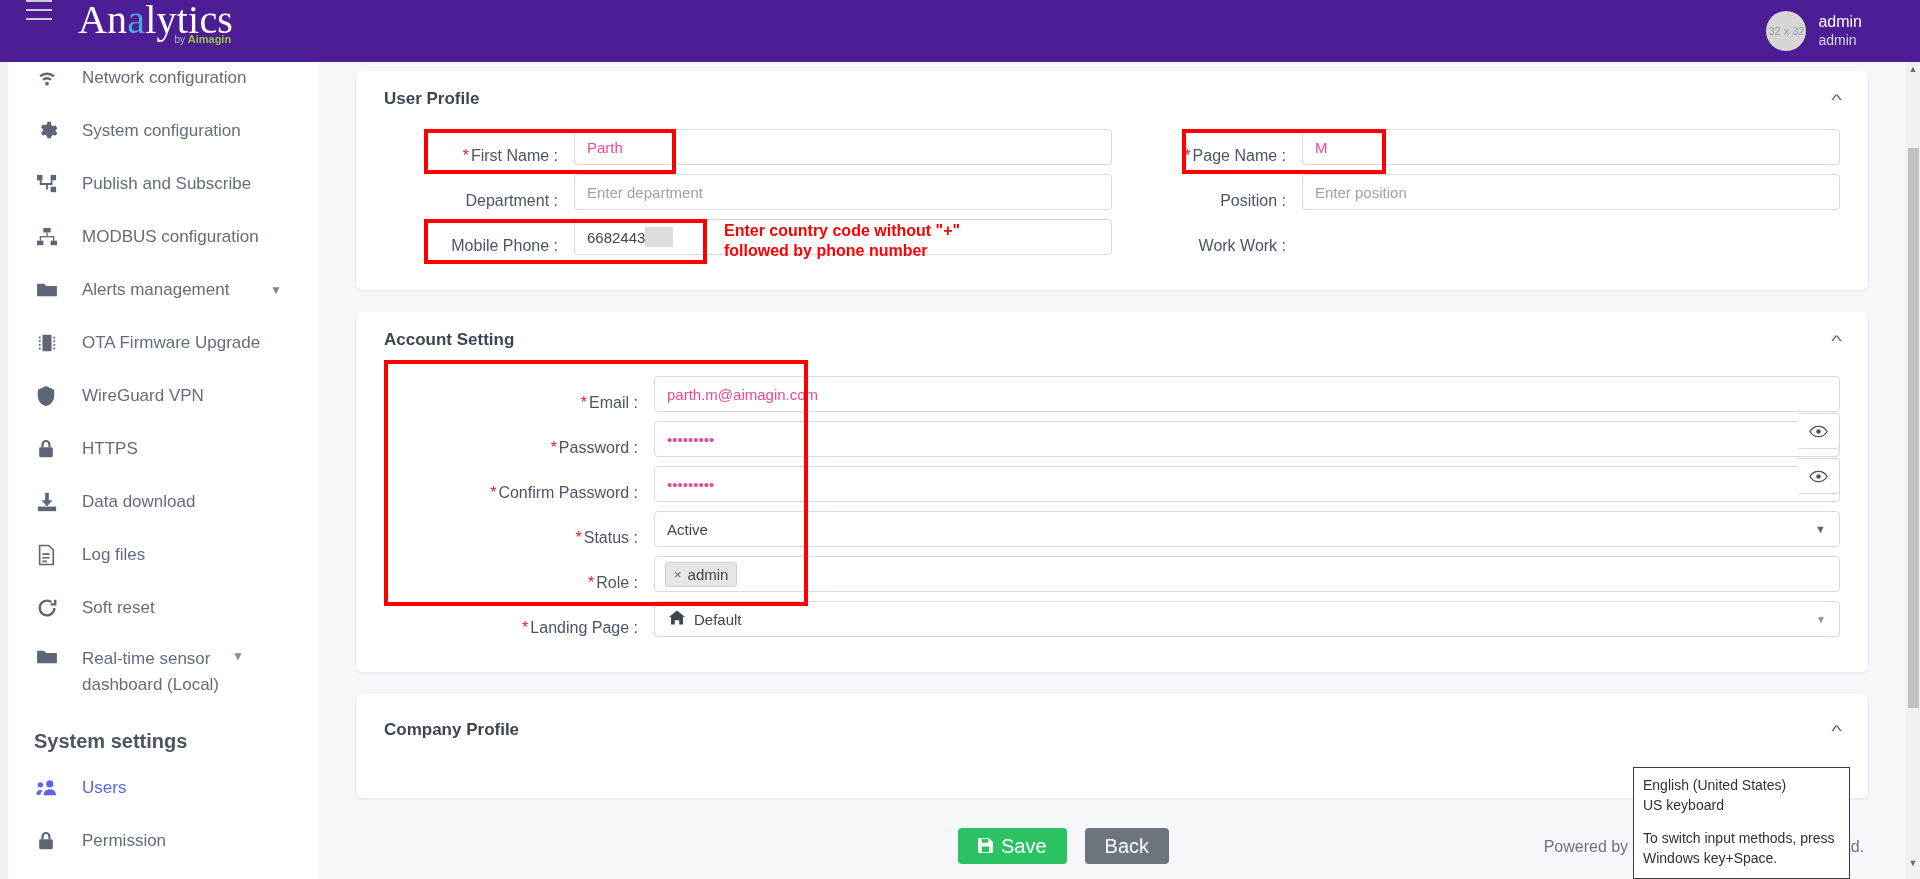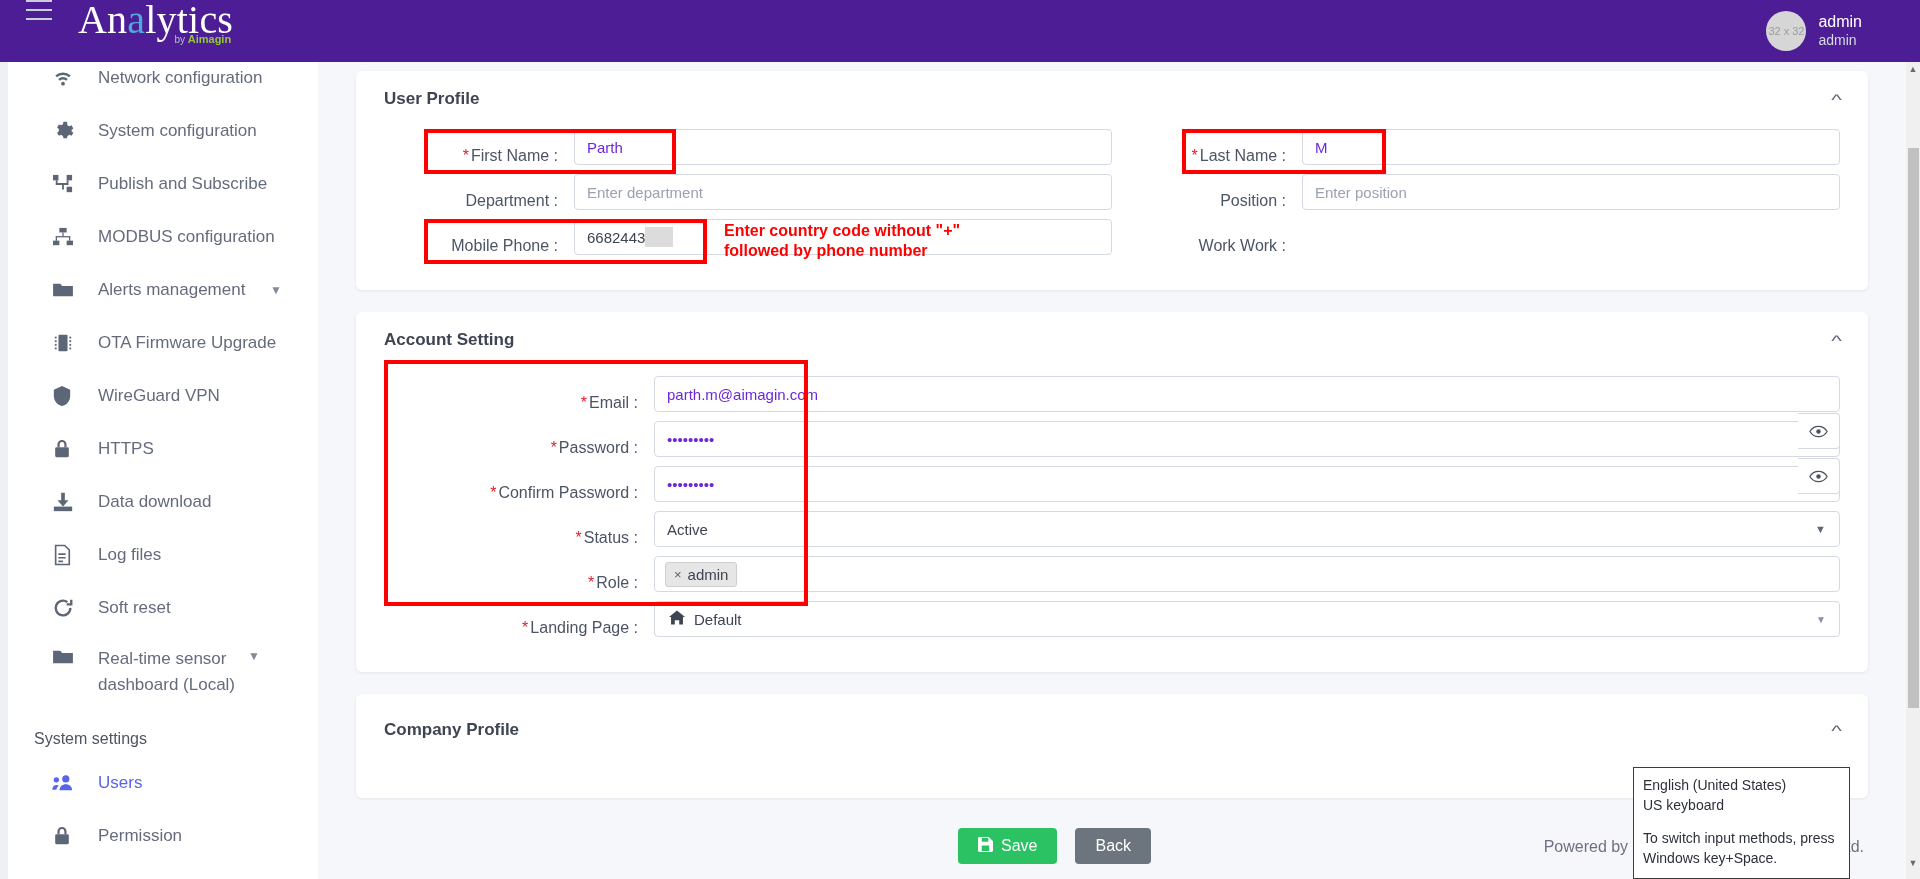"Network configuration" .nav-item { padding-left: 44px -> 28px }
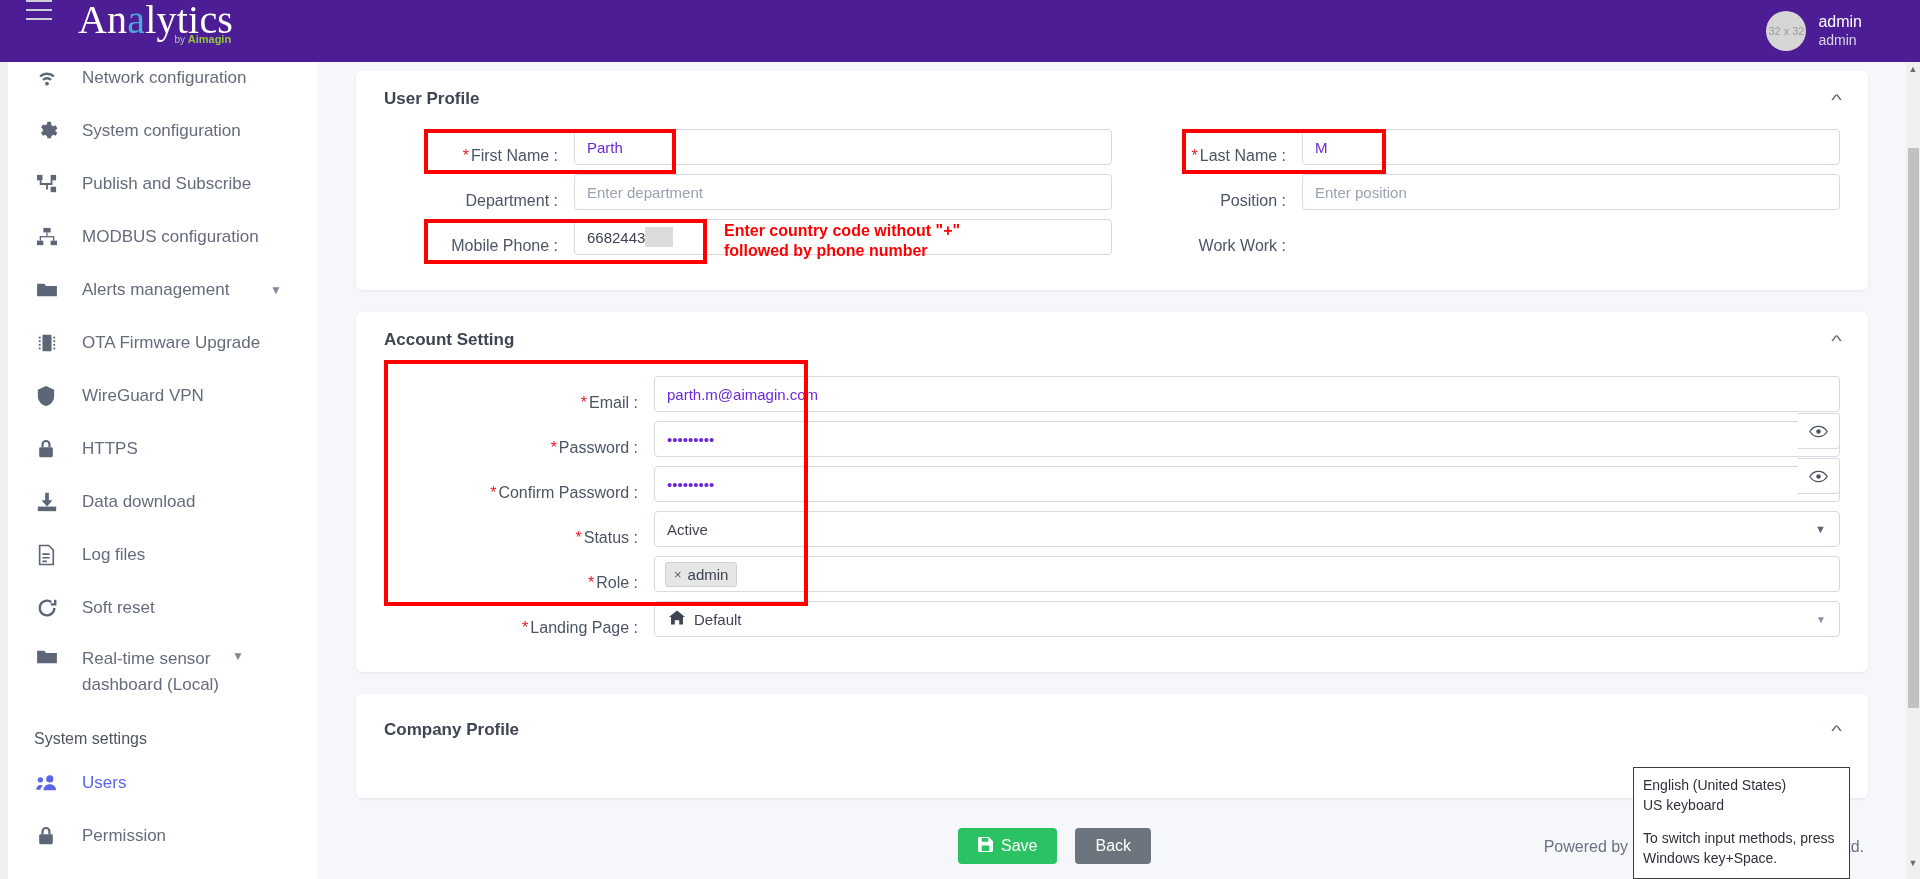"Parth" .inp.filled { color: #6d28d9 -> #ec4899 }
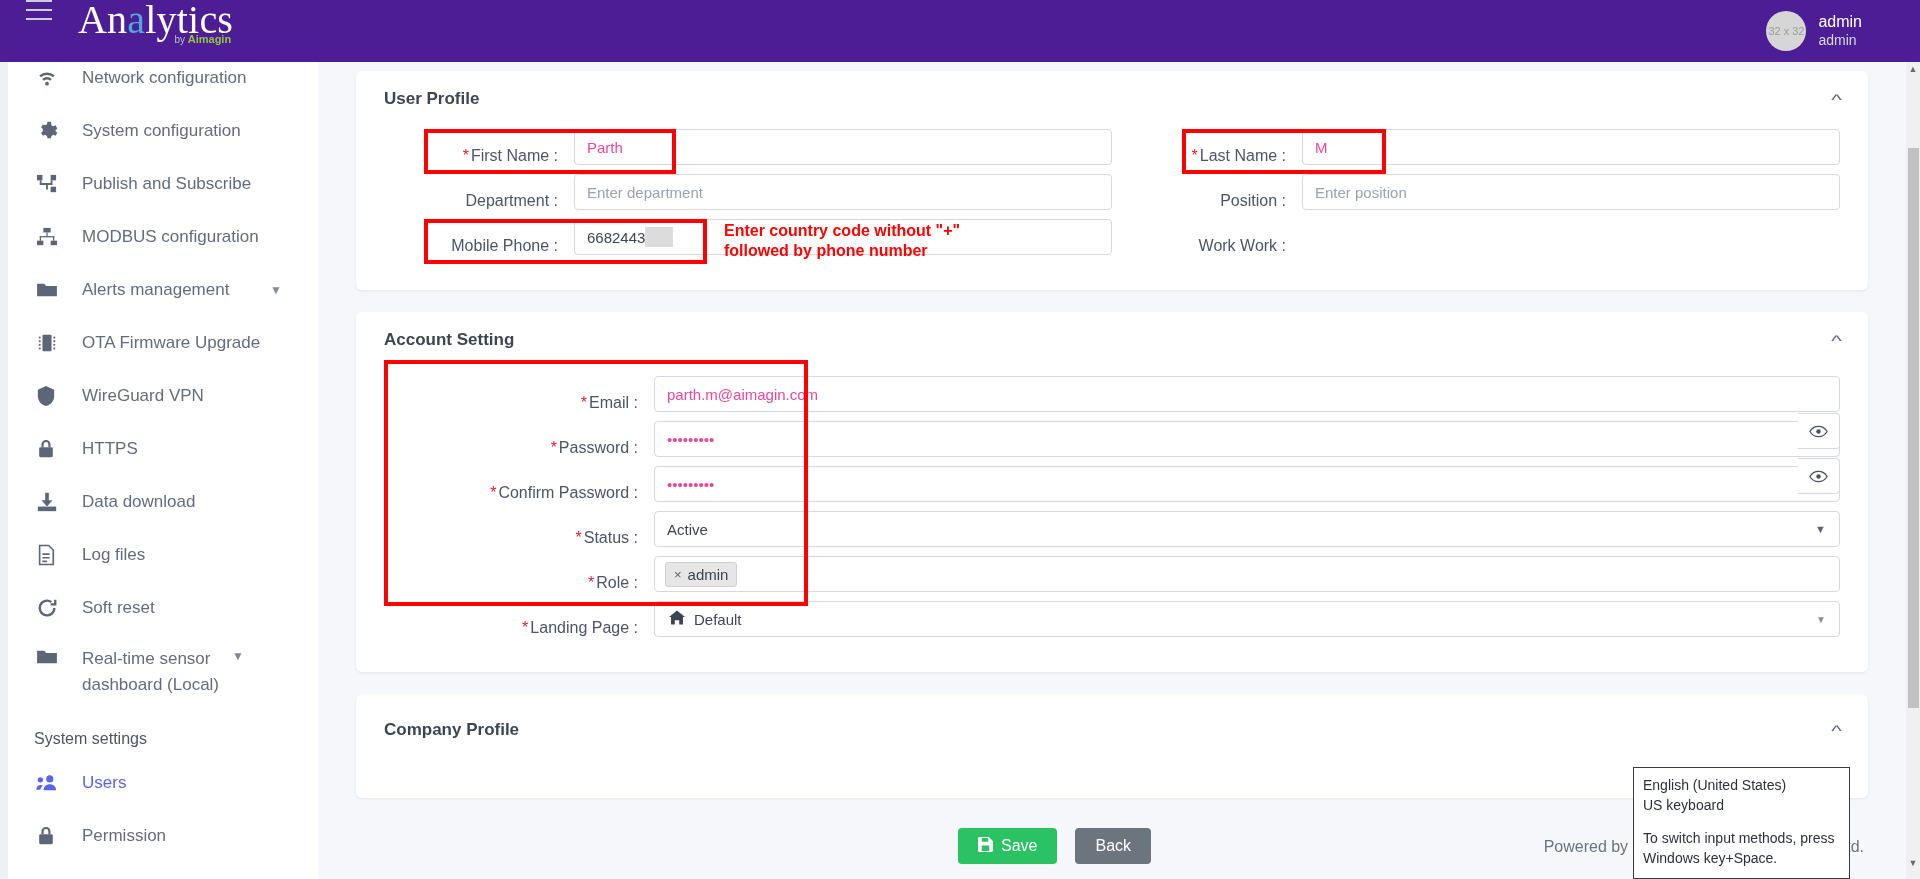"Last Name :" span { text: Last -> Page }
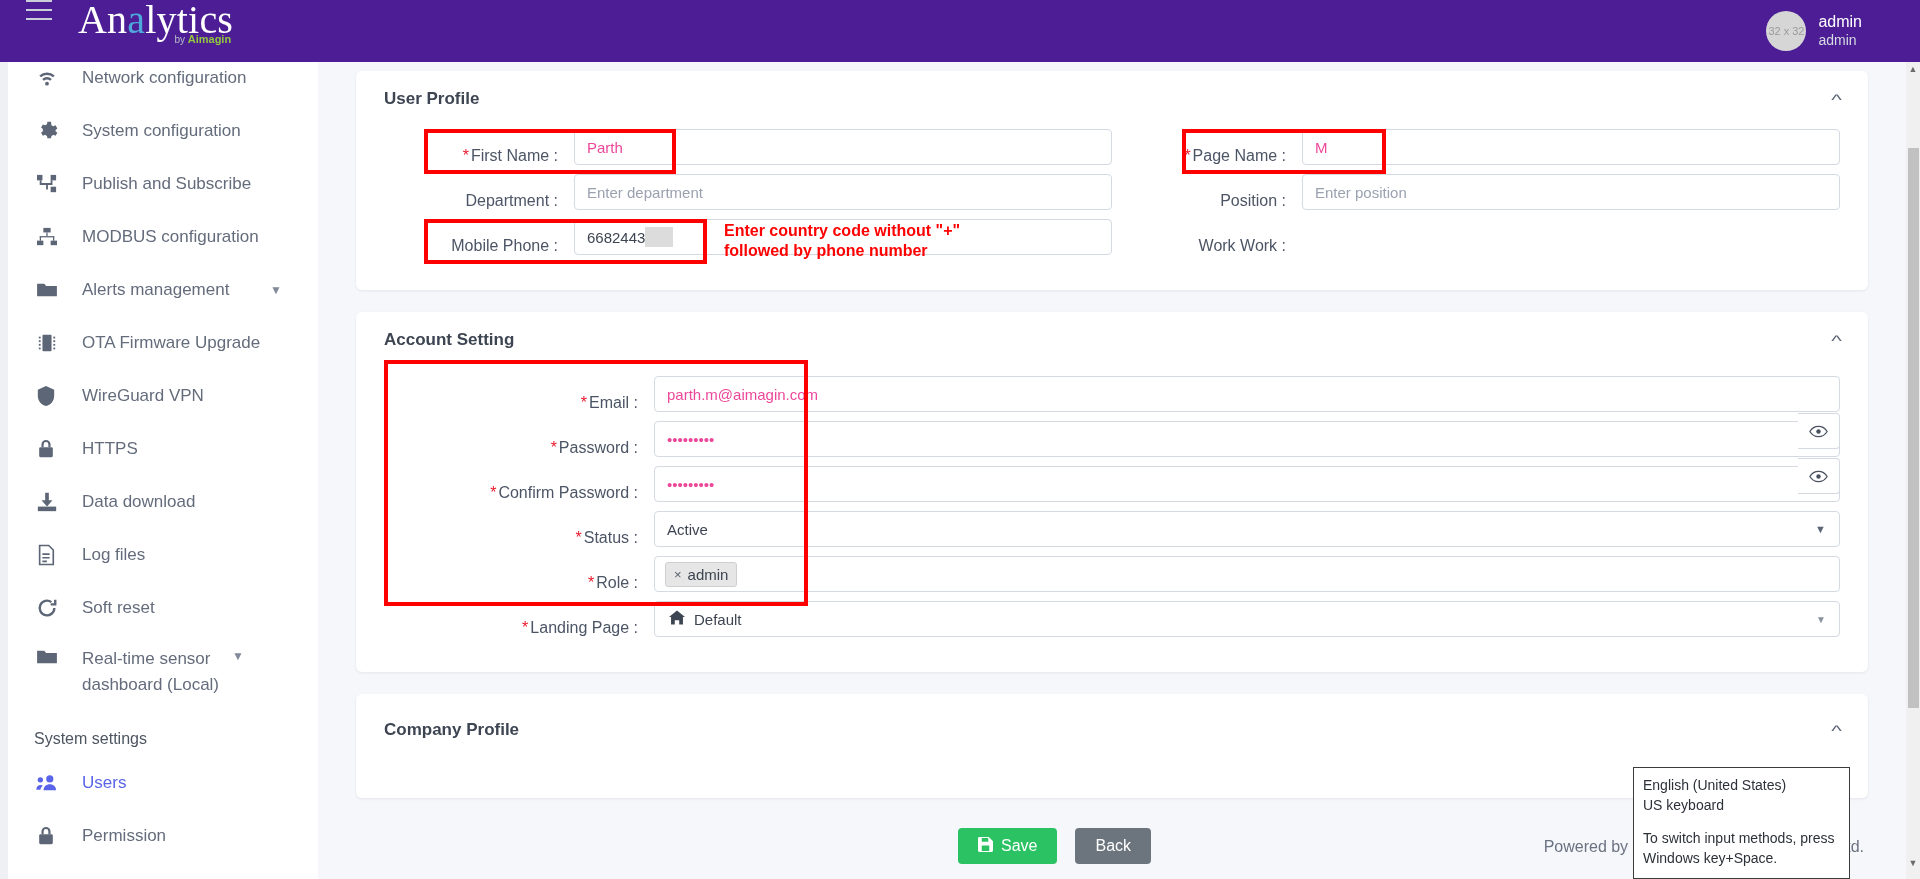"System settings" .nav-section { font-size: 16px -> 20px; font-weight: normal -> bold }
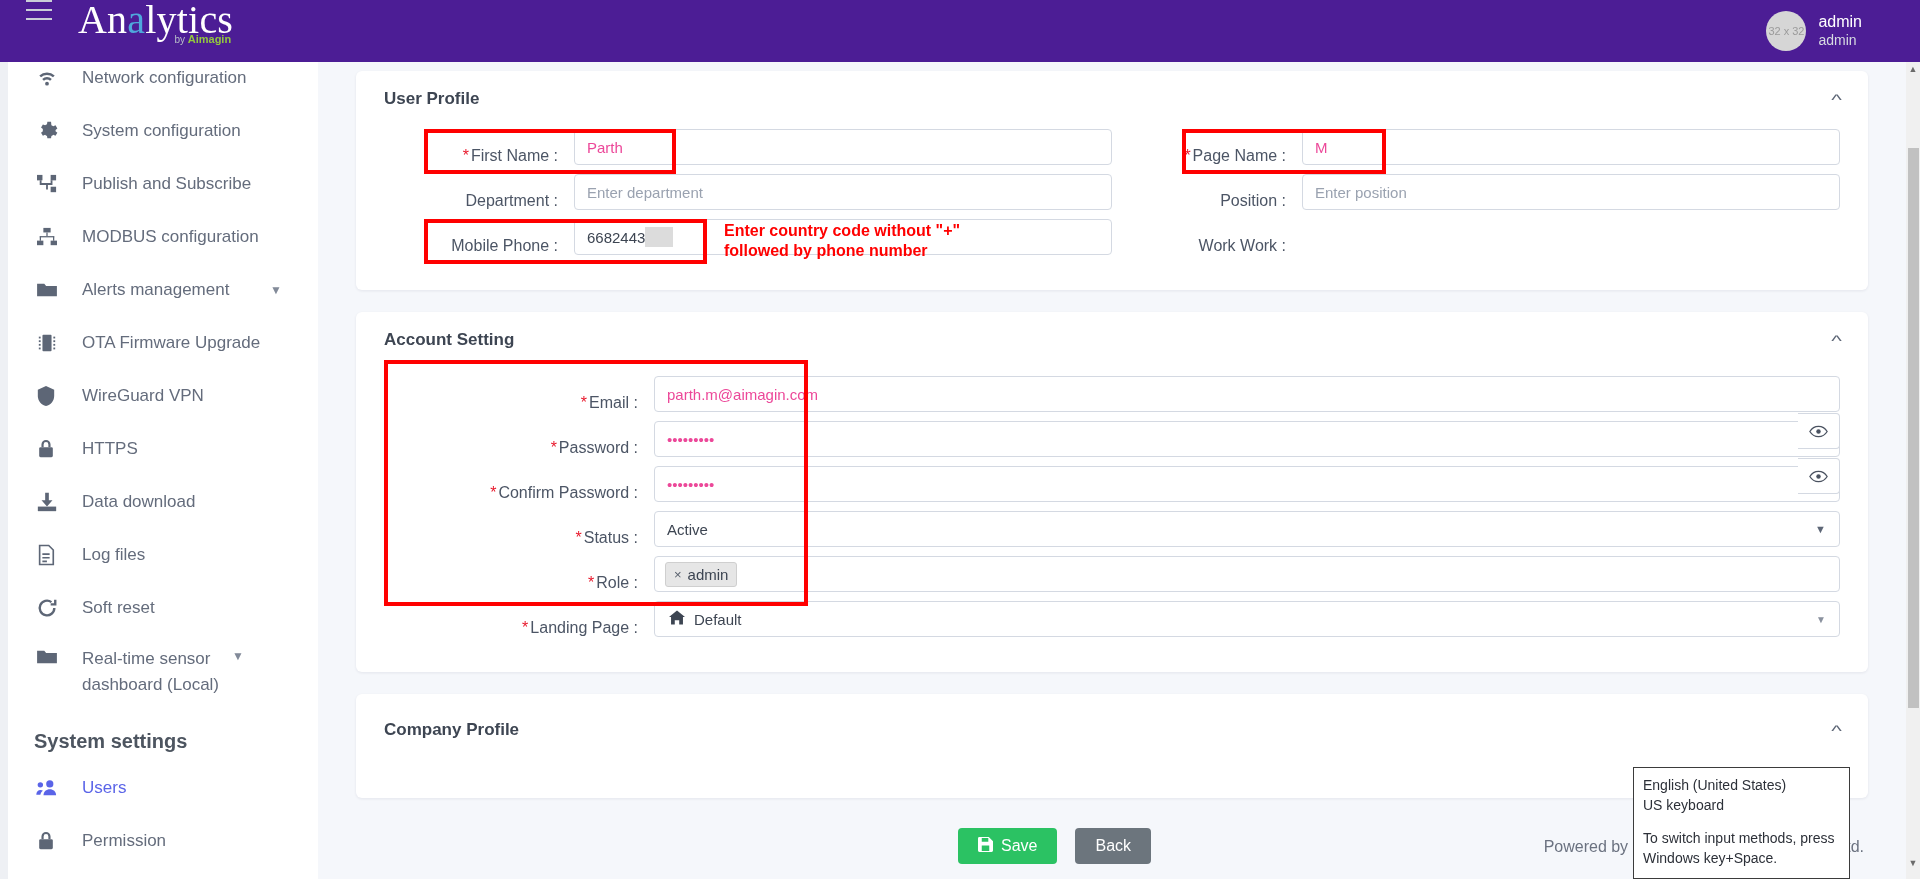"Save" .btn { font-size: 16px -> 20px }
